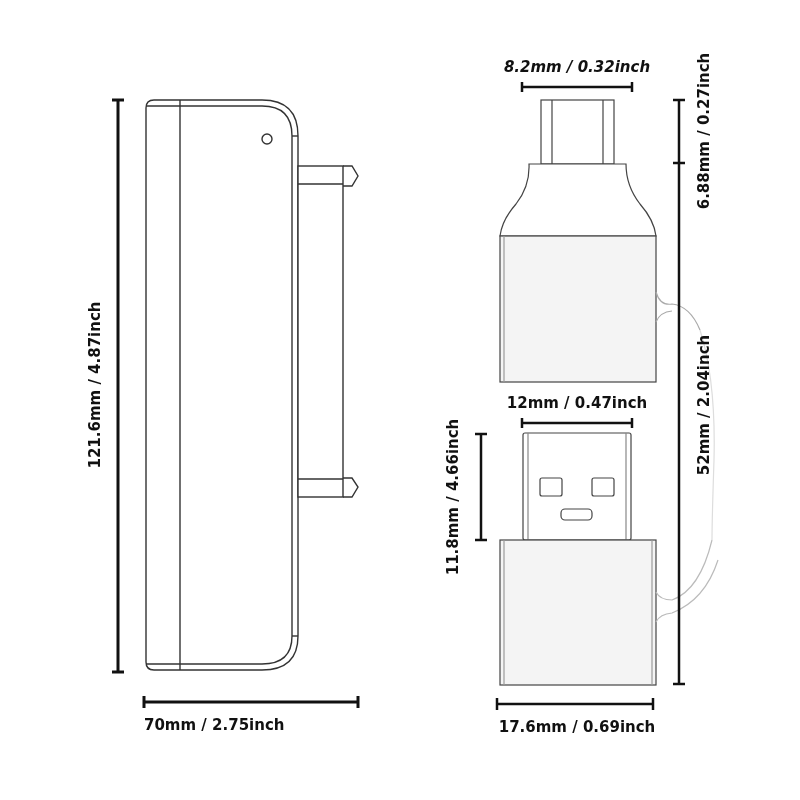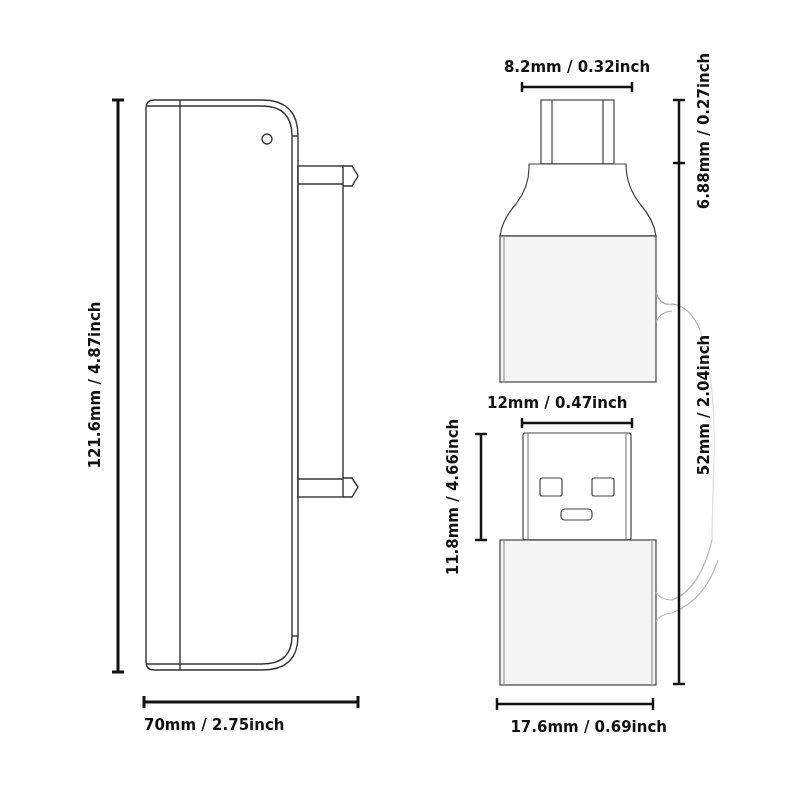"8.2mm / 0.32inch" div.lbl { font-style: none -> italic }
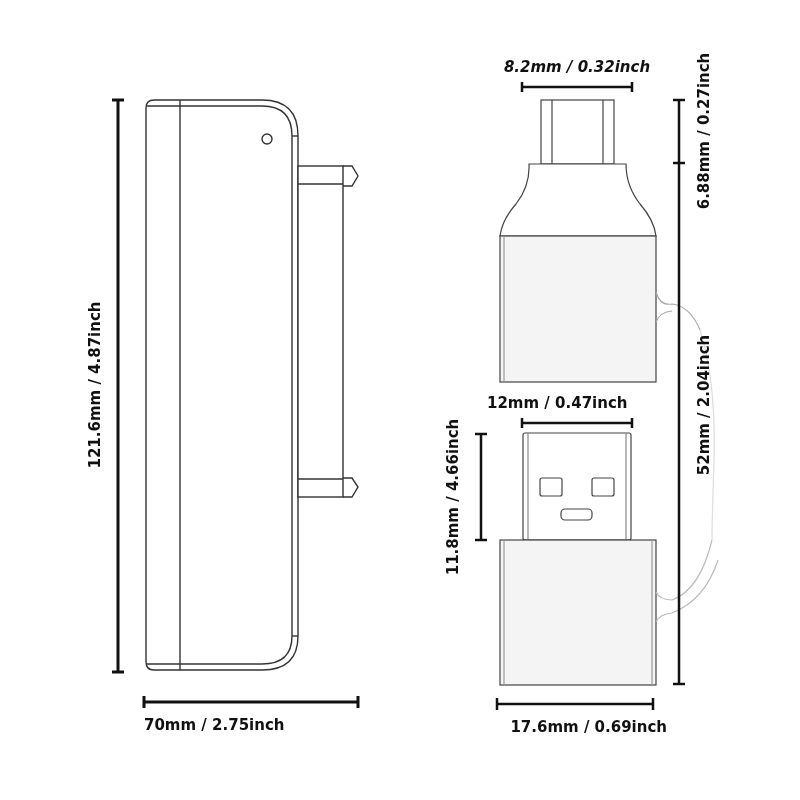"12mm / 0.47inch" div.lbl { text-align: left -> center }
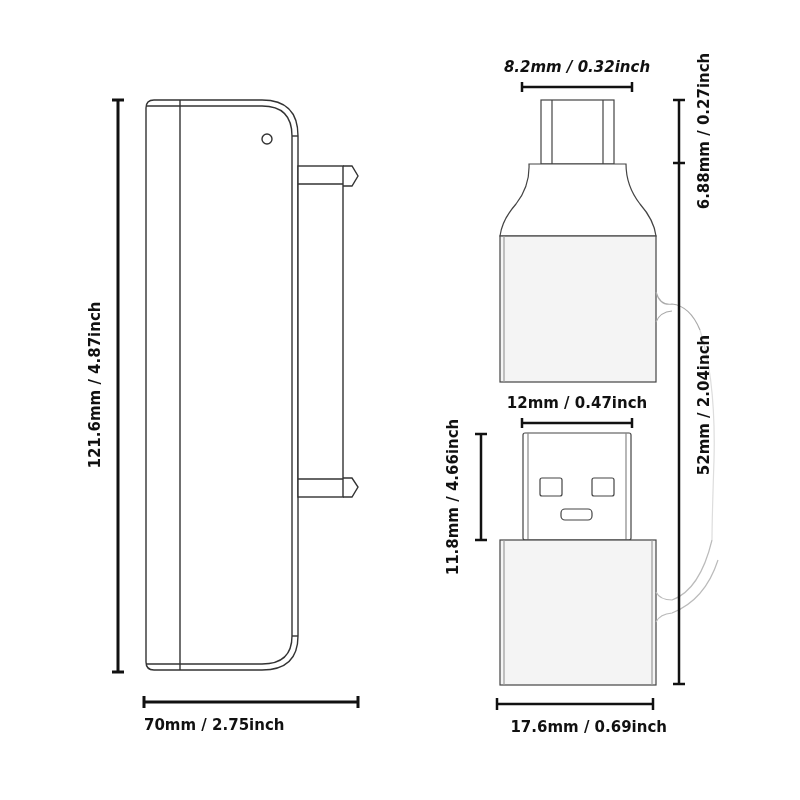"17.6mm / 0.69inch" div.lbl { text-align: right -> center }
